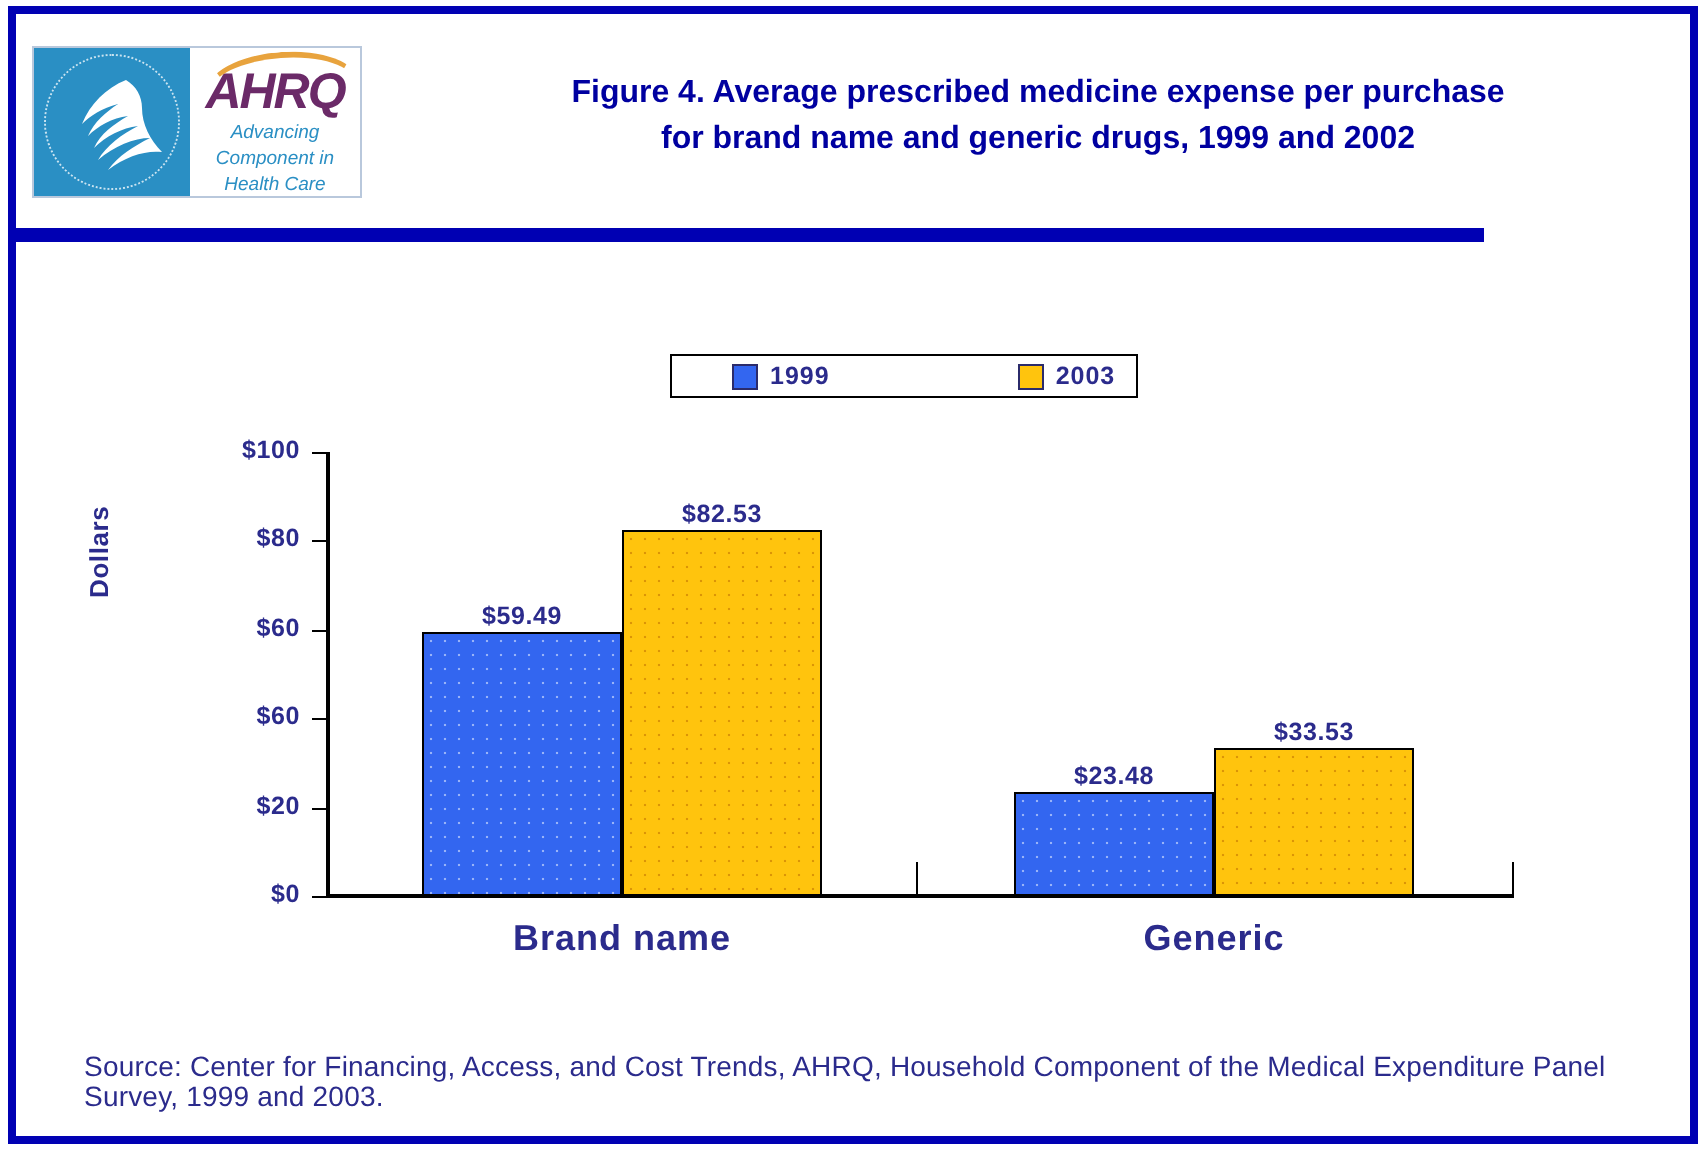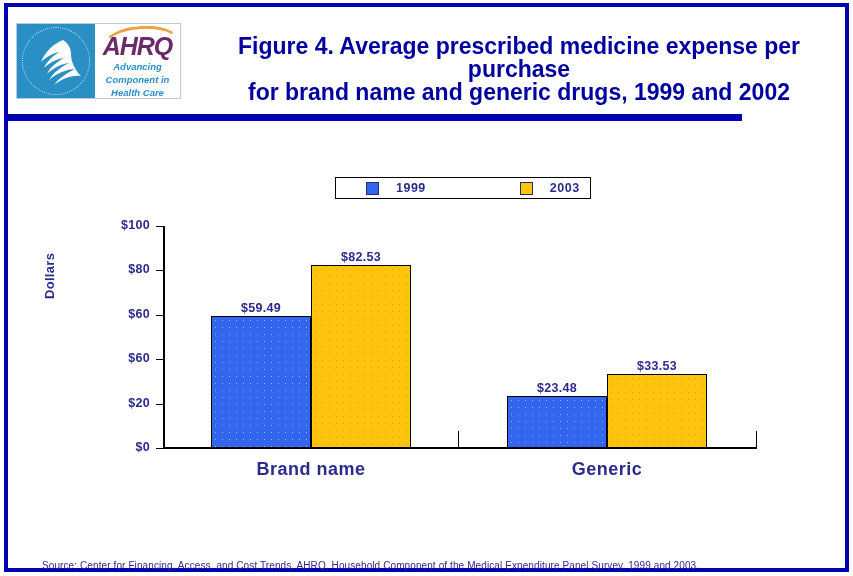"Figure 4. Average prescribed medicine" .title { font-size: 23px -> 16px }
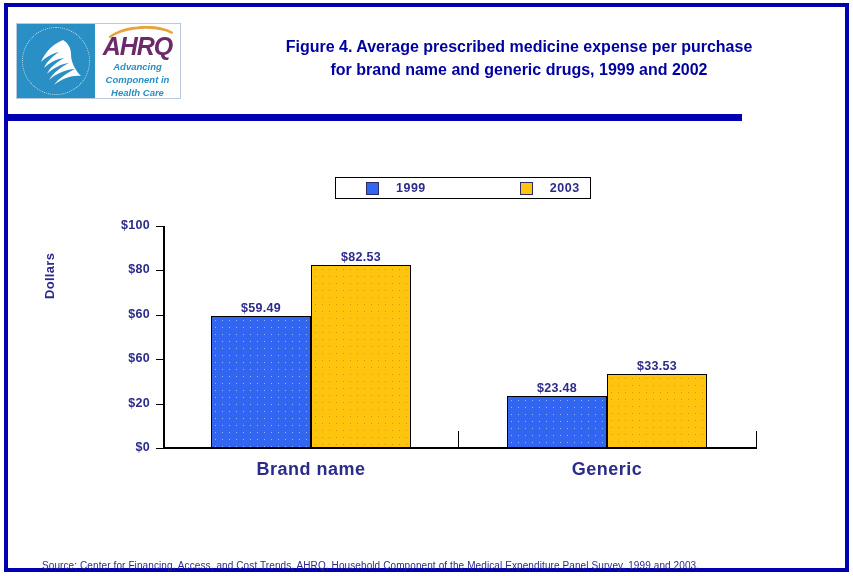"Advancing" .tagline { font-weight: bold -> normal }
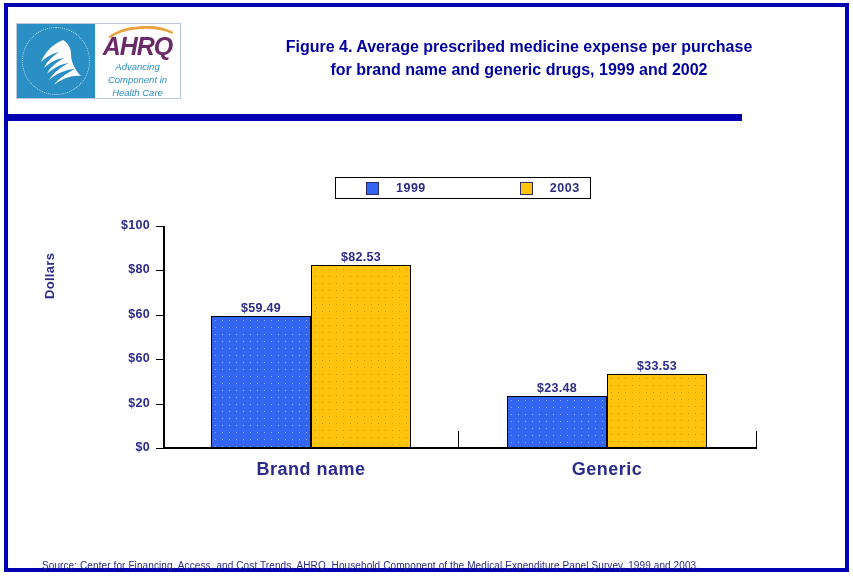"1999" .legend-item { gap: 17px -> 6px }
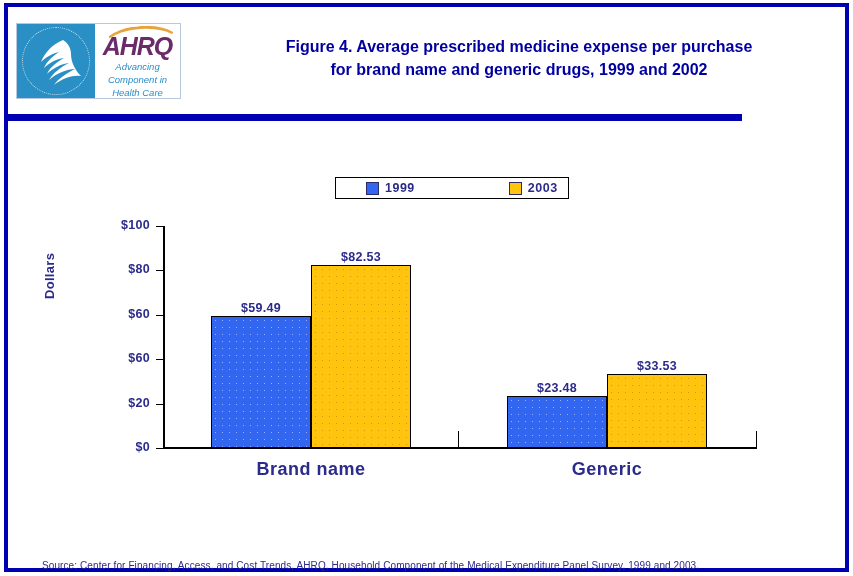"Source: Center for Financing, Access," .source { font-size: 10px -> 14px; margin-top: 32px -> none }
